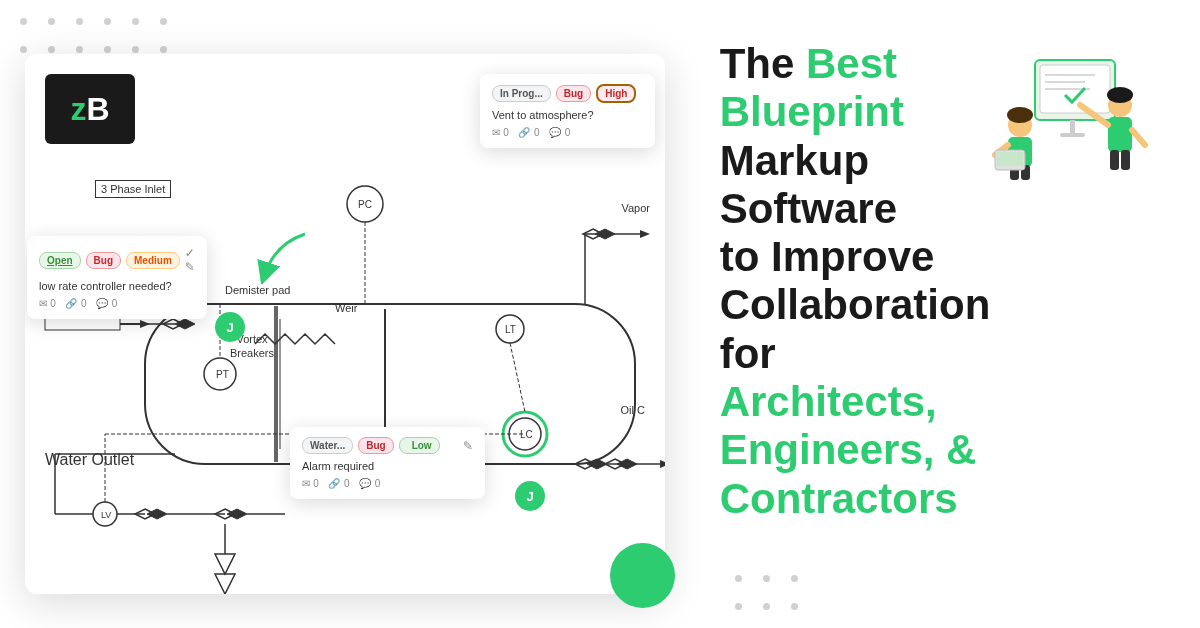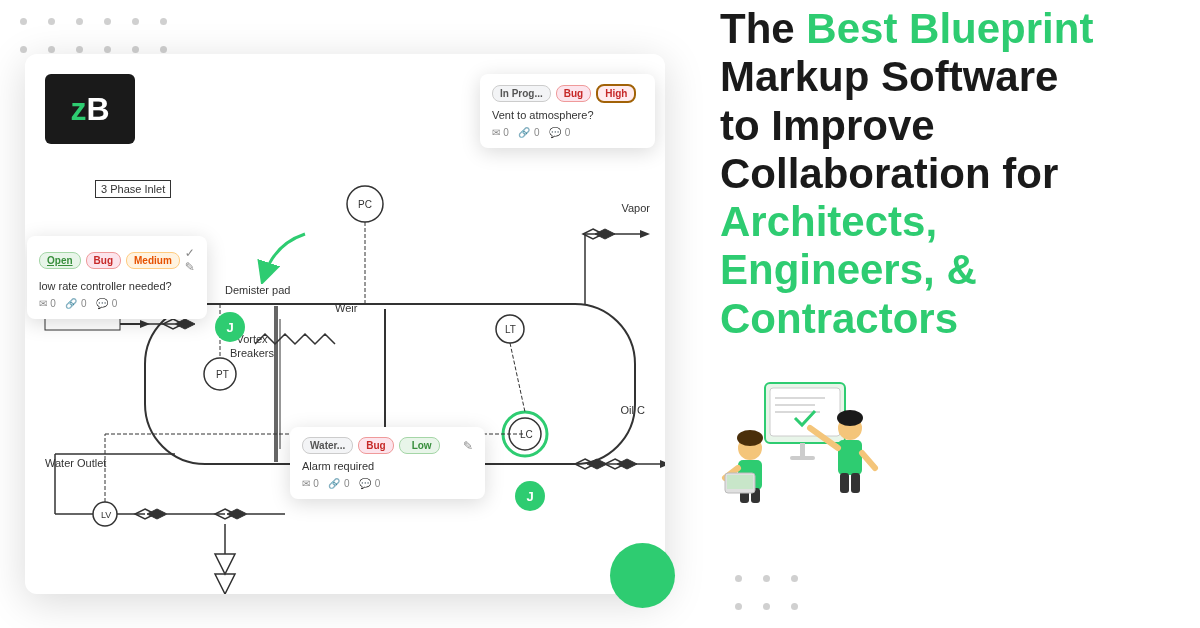"The Best Blueprint" .right-panel { flex-direction: column -> row }
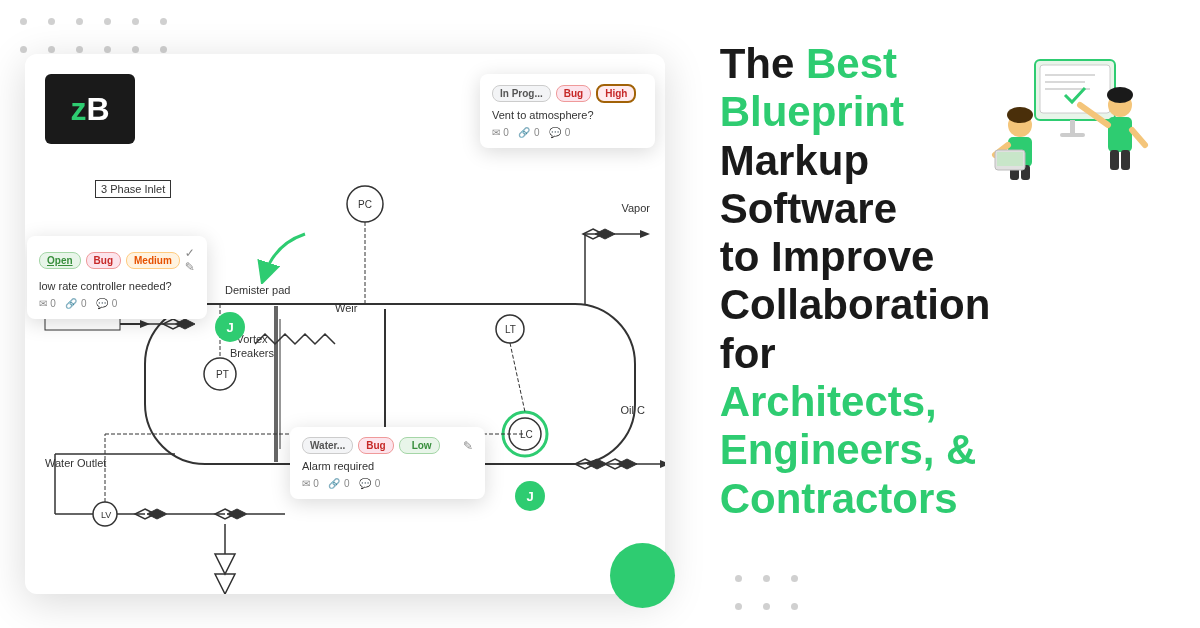"Water Outlet" .water-label { font-size: 11px -> 16px }
